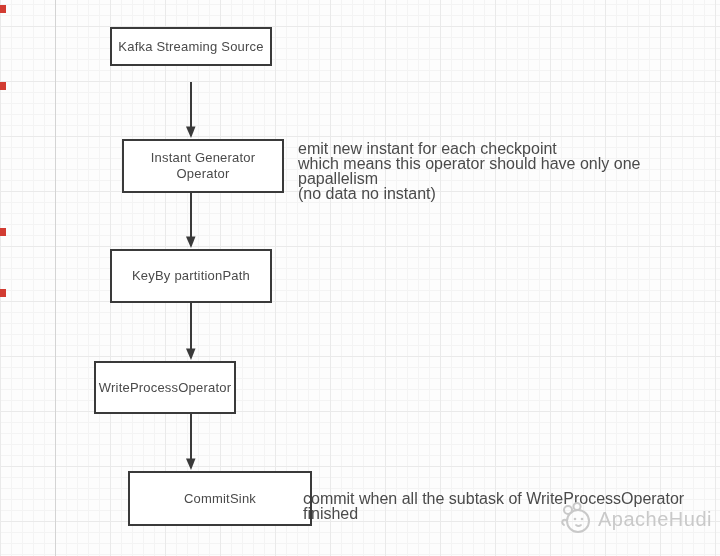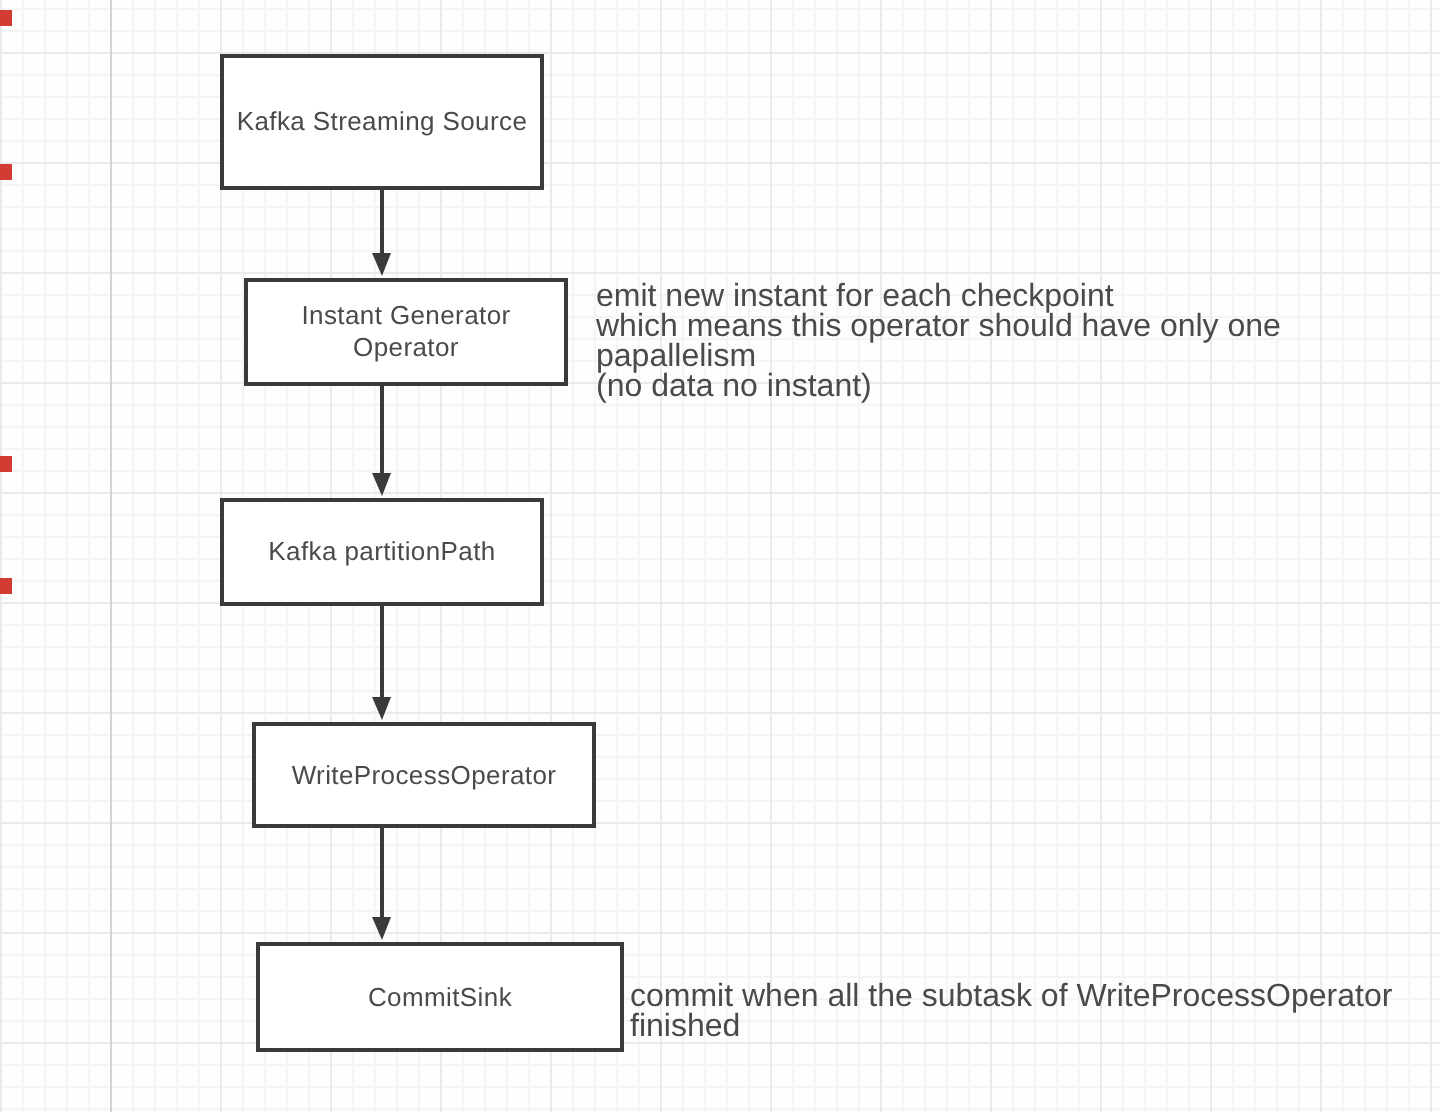"Kafka Streaming Source" .node-1 { height: 68px -> 39px }
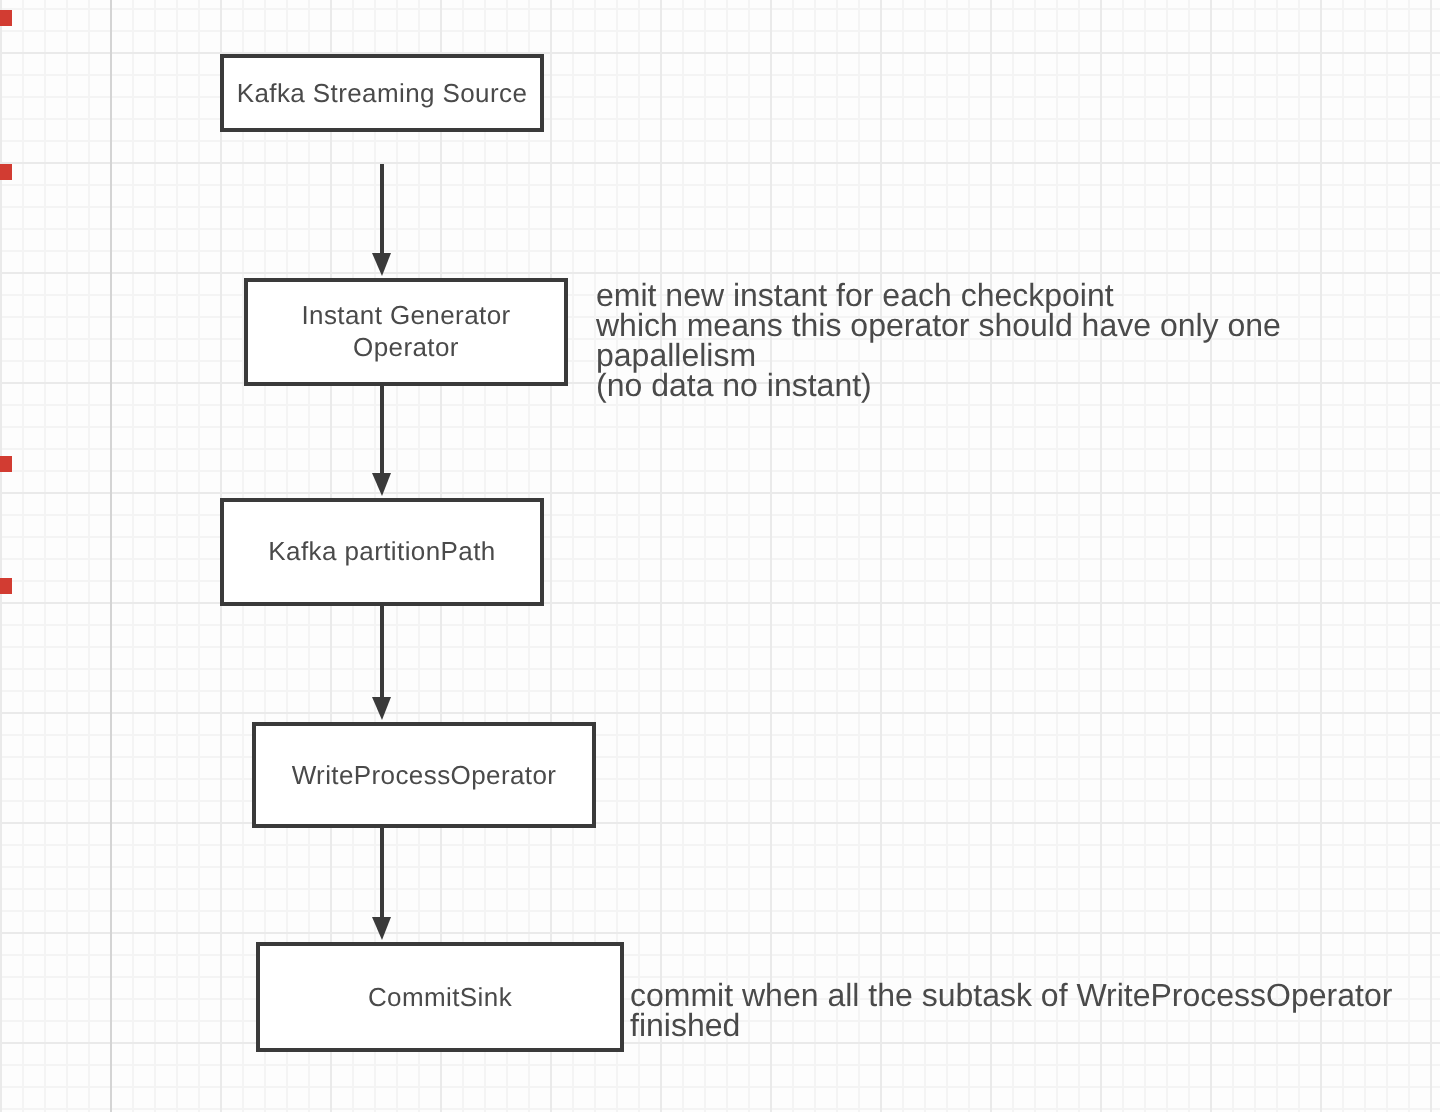"Kafka partitionPath" span { text: Kafka -> KeyBy }
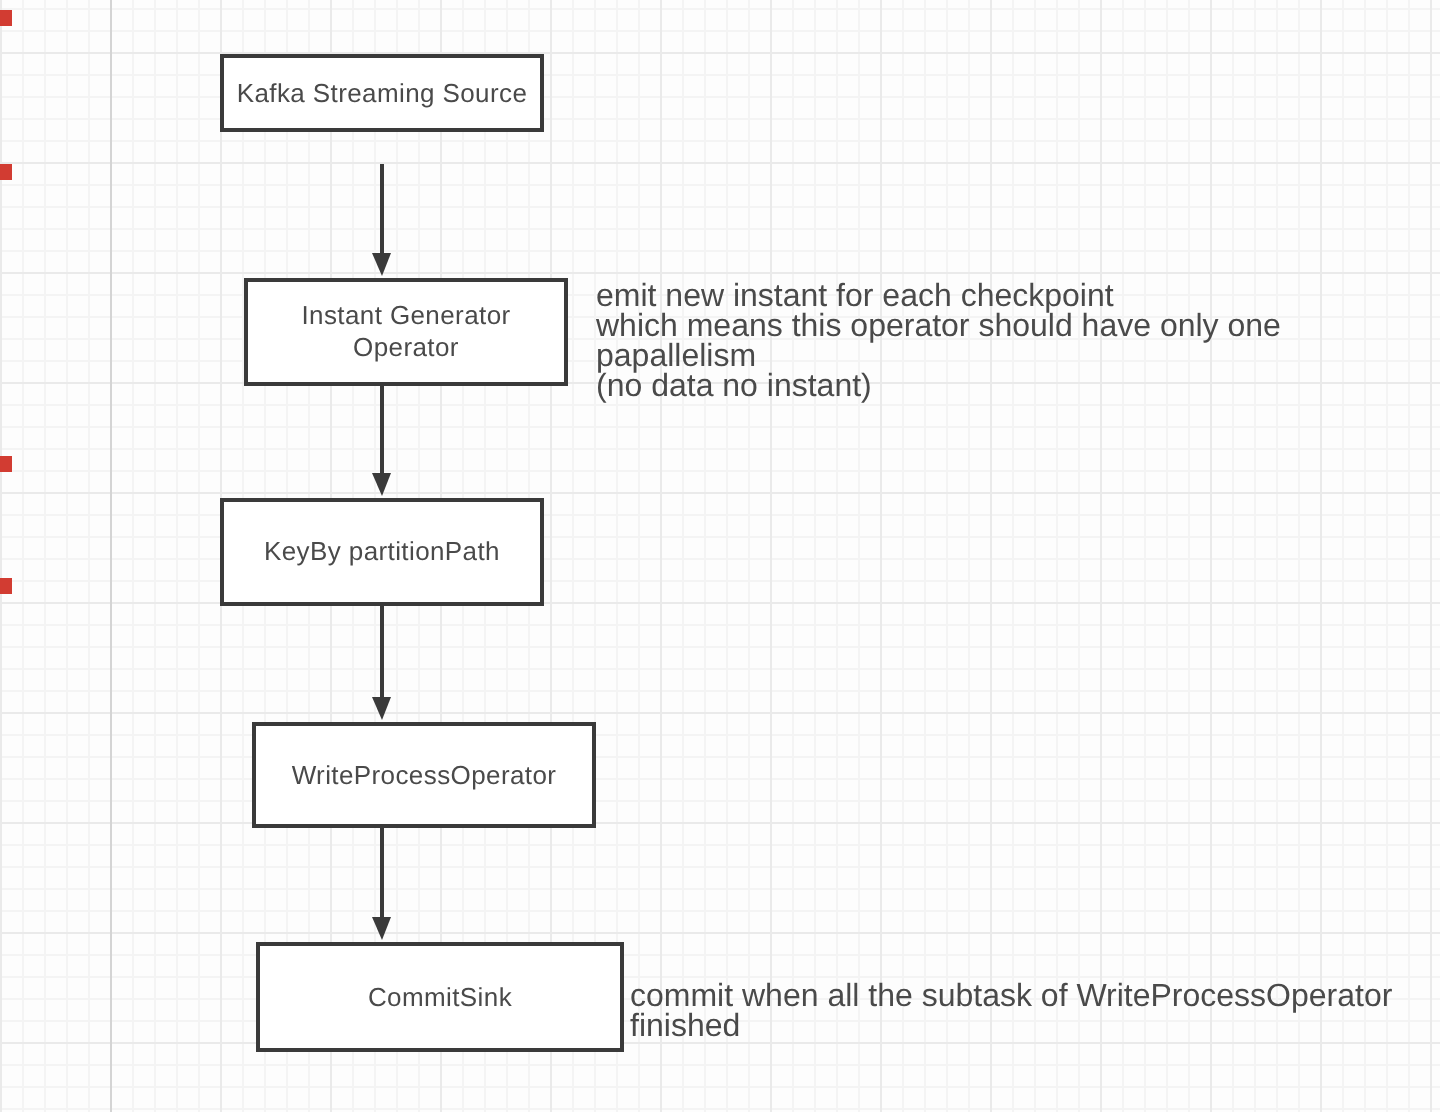"WriteProcessOperator" .node-4 { left: 126px -> 94px; width: 172px -> 142px }
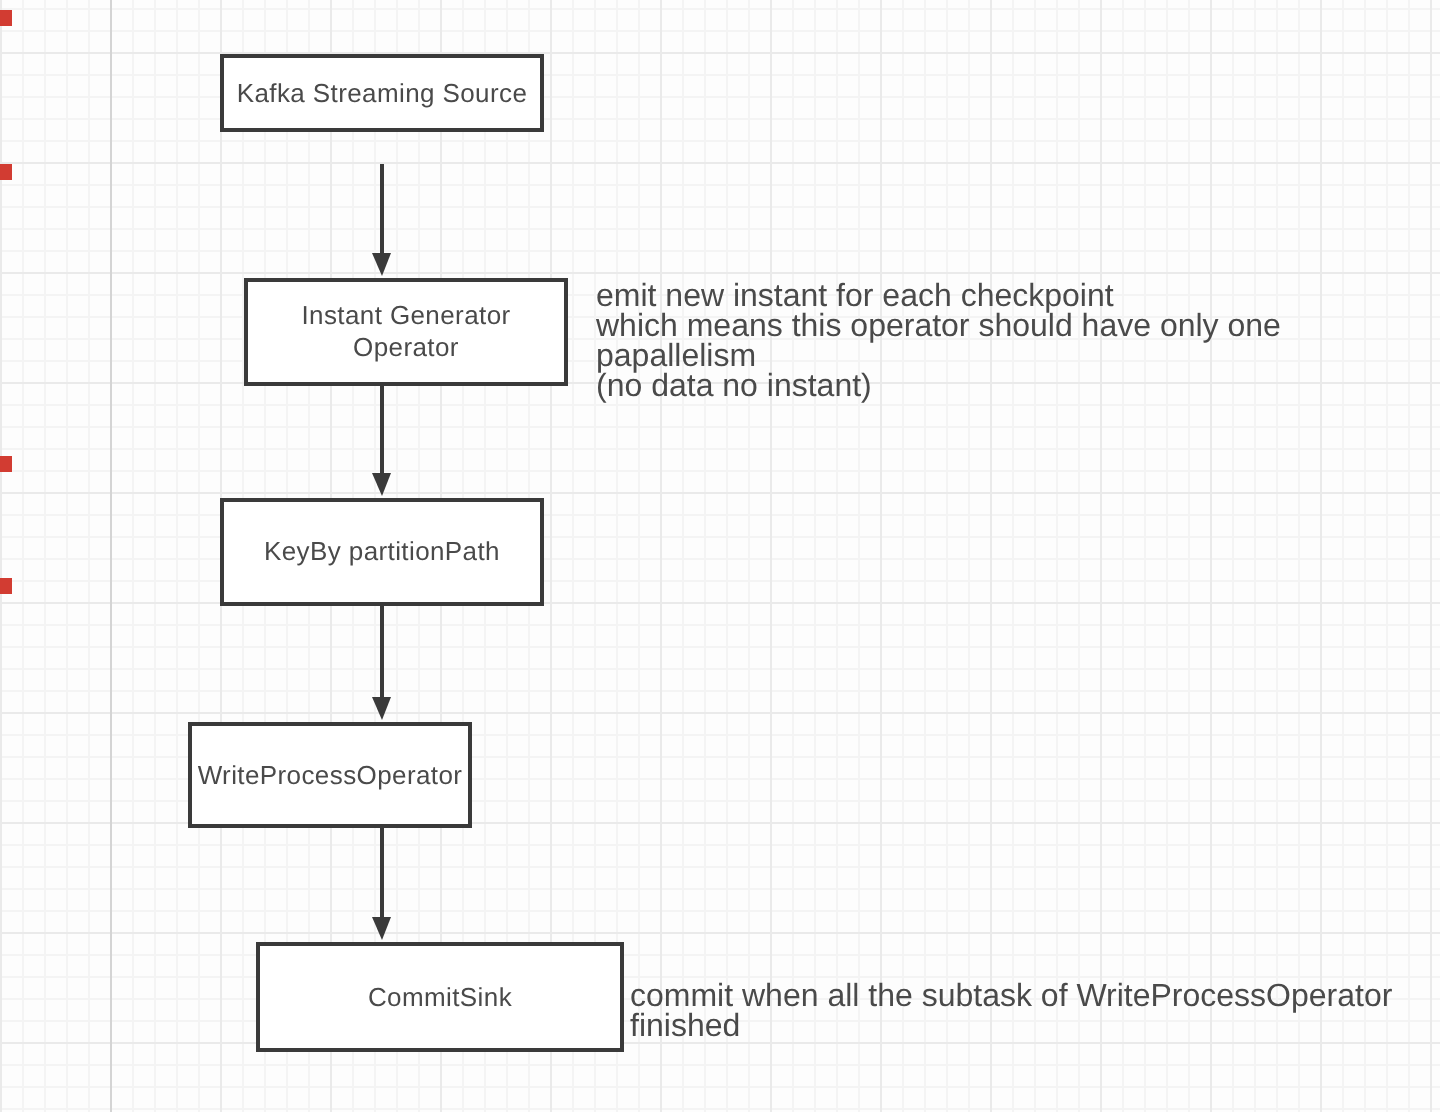"commit when all the subtask" .annotation-3 { left: 315px -> 303px }
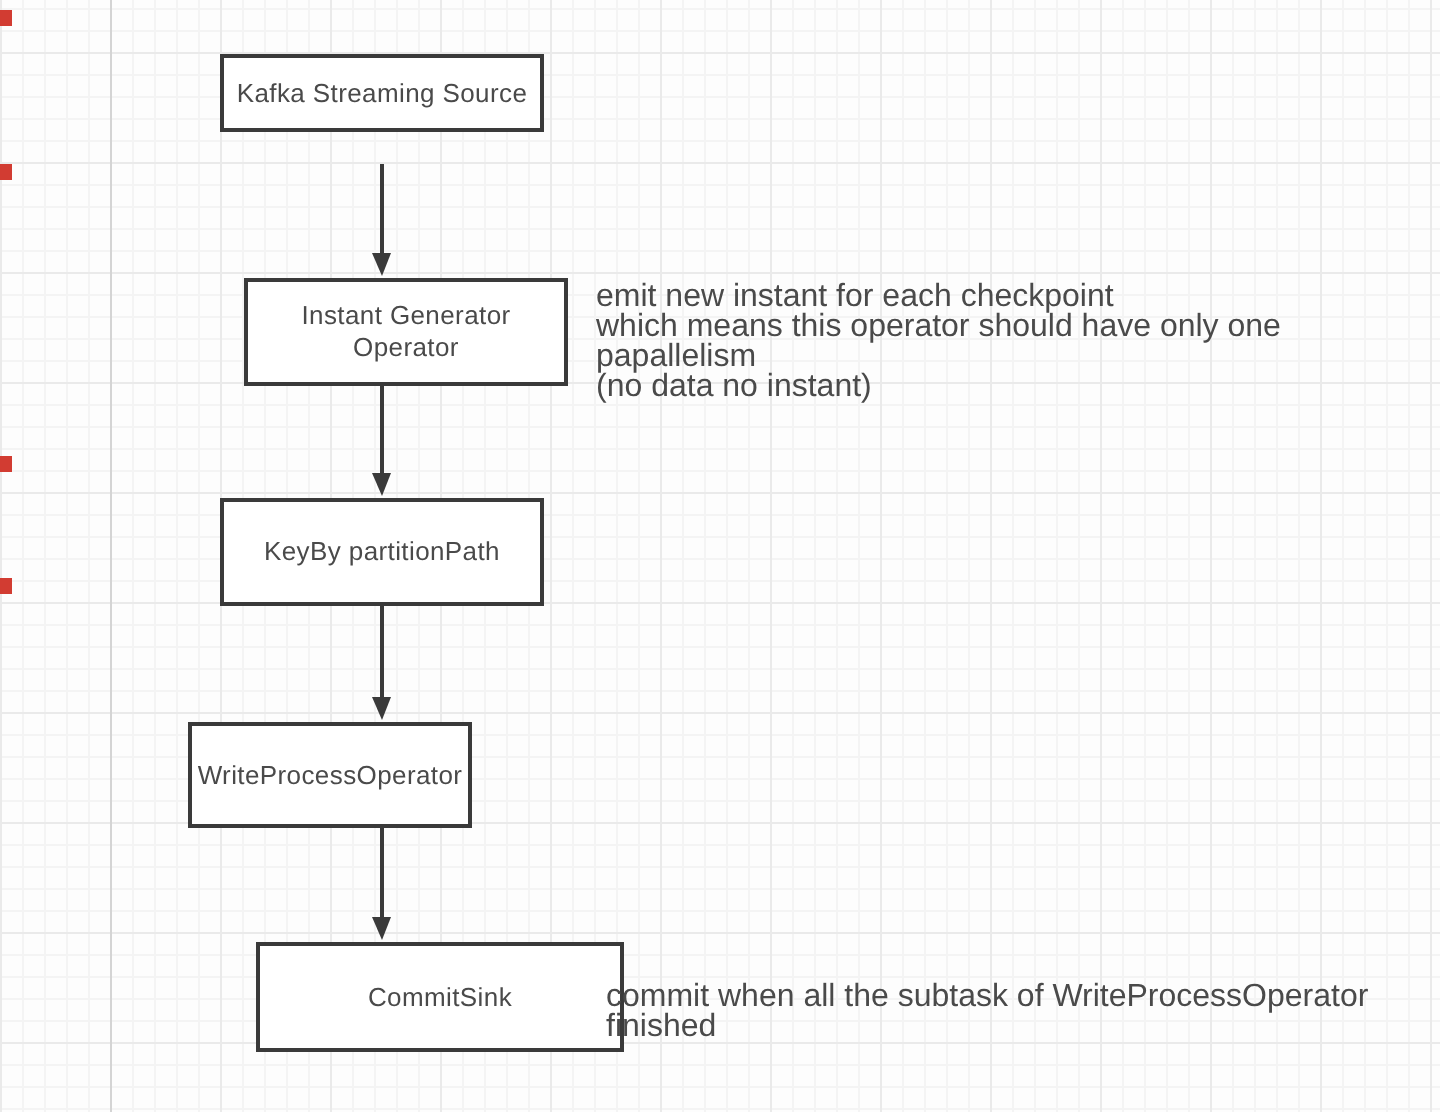"ApacheHudi" div.watermark { html: none -> <div> <svg> <circle></circle> <circle></circle> <circle></circle> <path></path> <circle></circle> <circle></circle> <path></path> </svg> <span>ApacheHudi</span> </div> }
